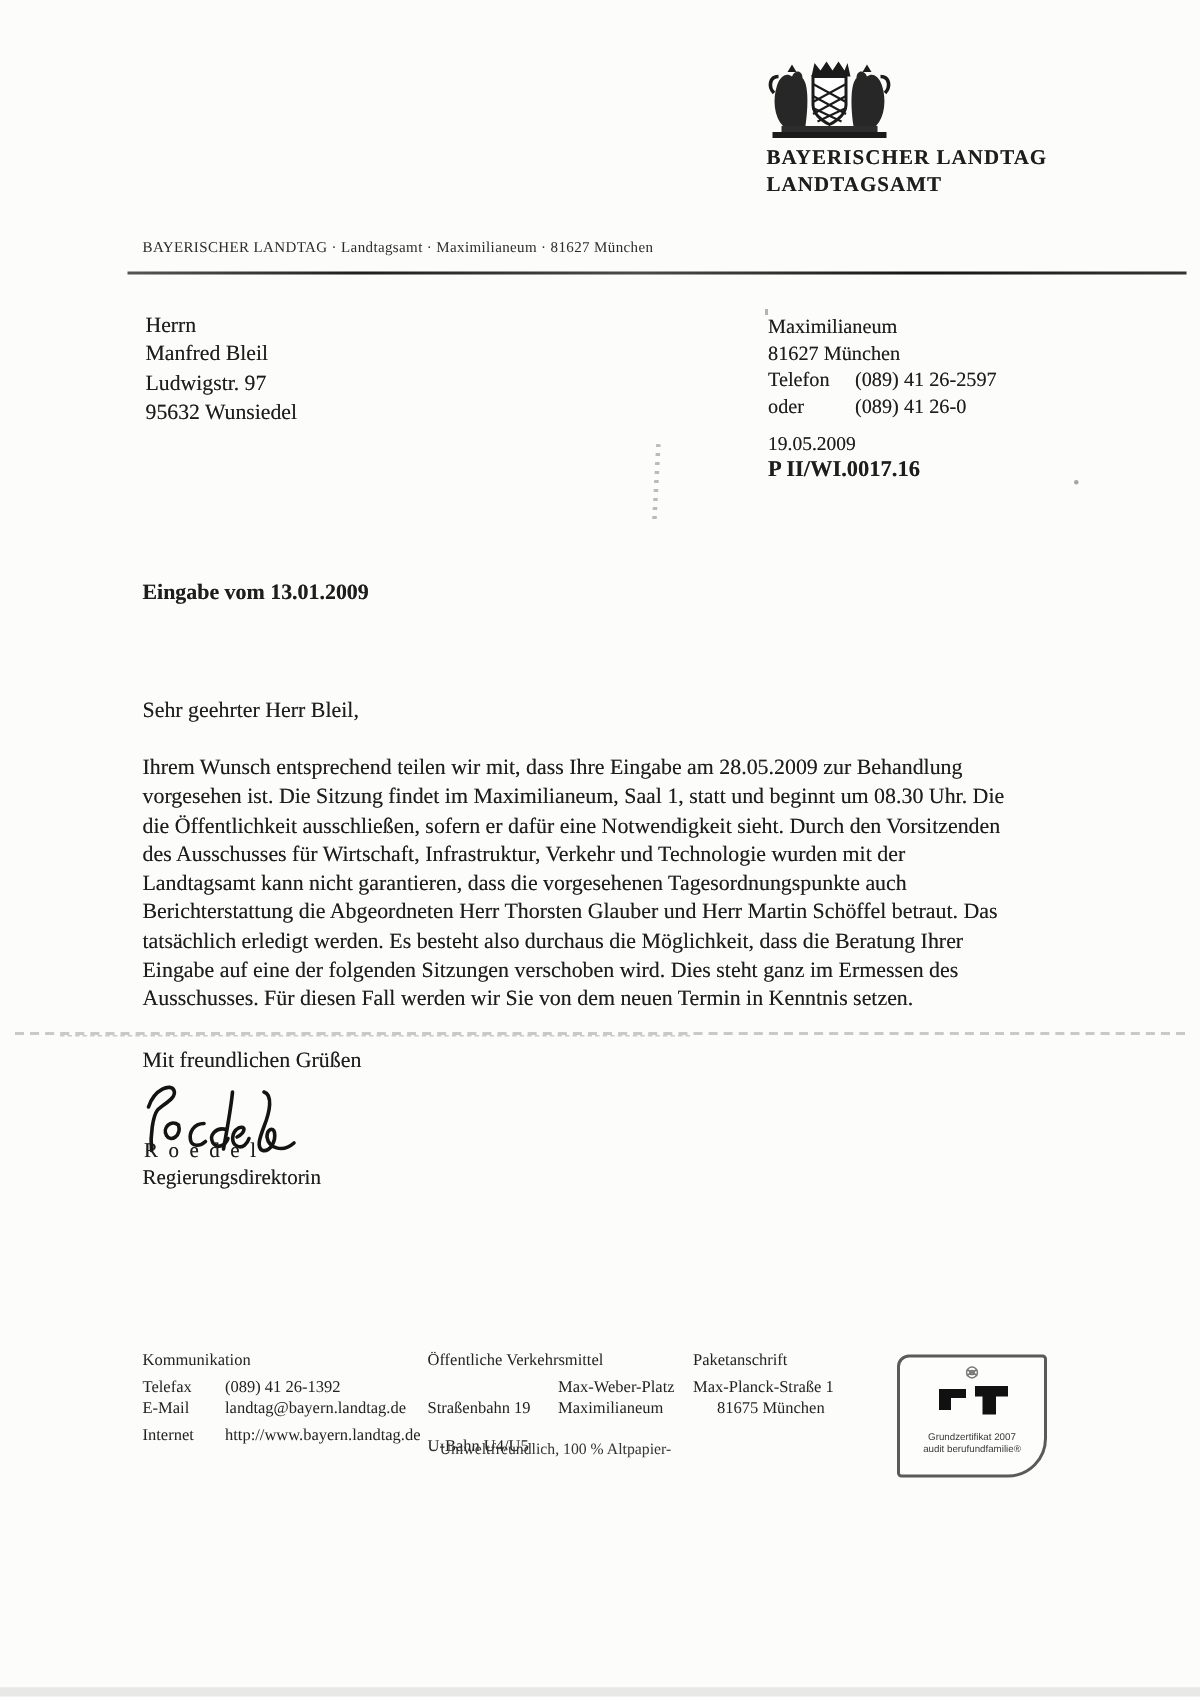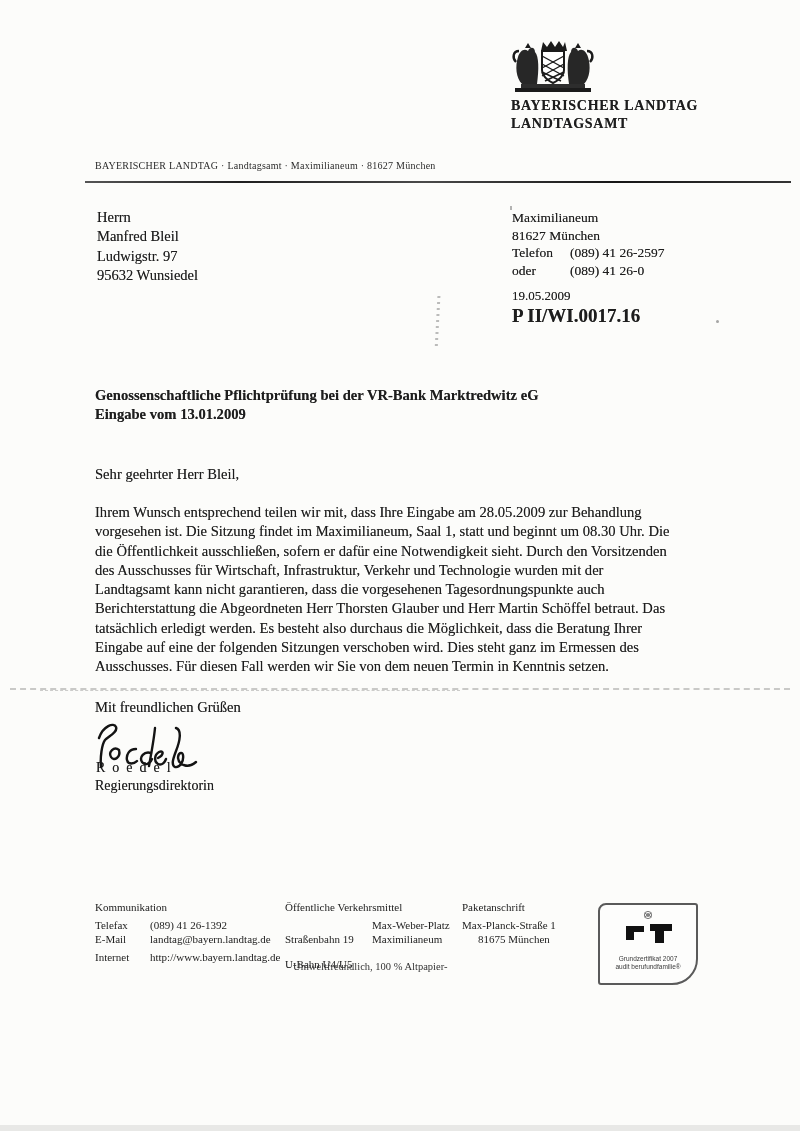"P II/WI.0017.16" .ref-line { font-size: 19px -> 15px }
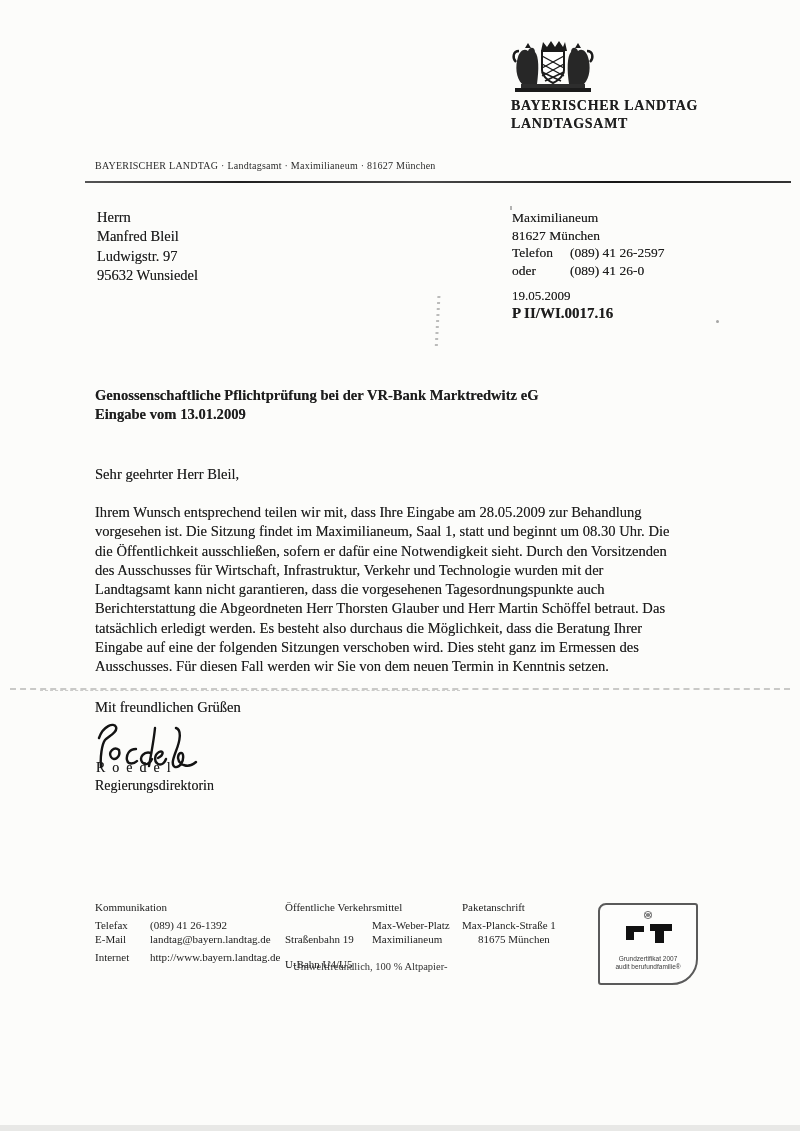"Genossenschaftliche Pflichtprüfung bei" div { html: <div>Genossenschaftliche Pflichtprüfung bei der VR-Bank Marktredwitz eG</div> -> none }
